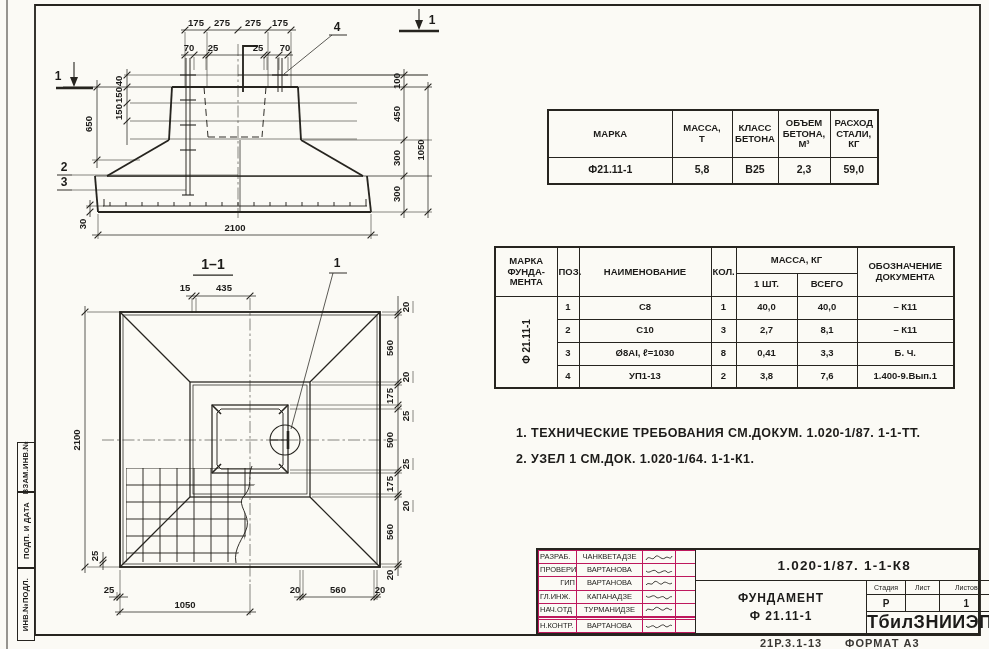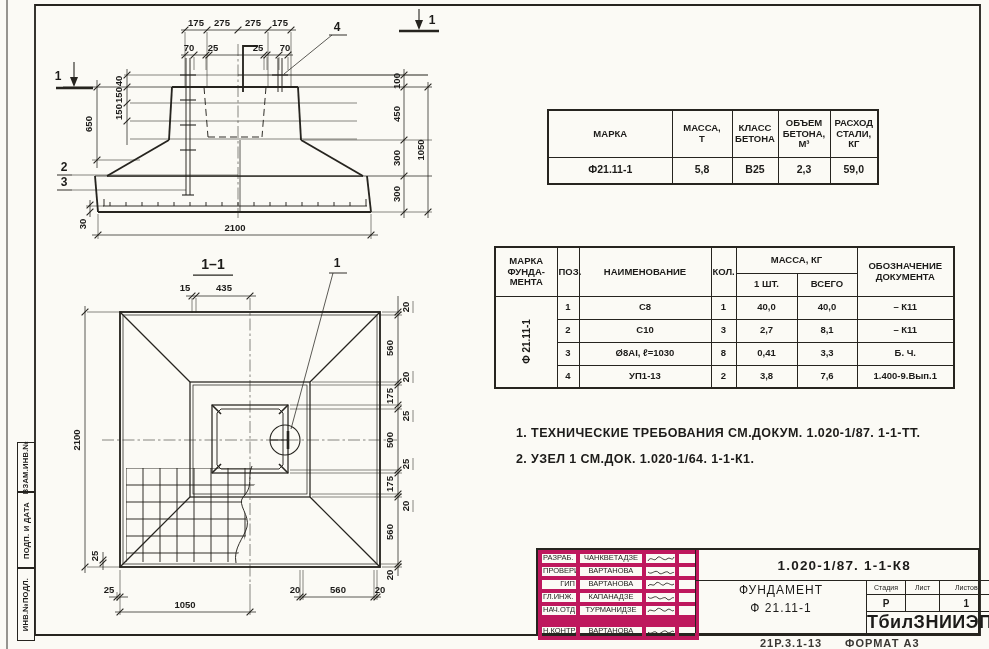"РАЗРАБ." .tb-left td { border: 4px solid #be185d -> 1px solid #be185d }
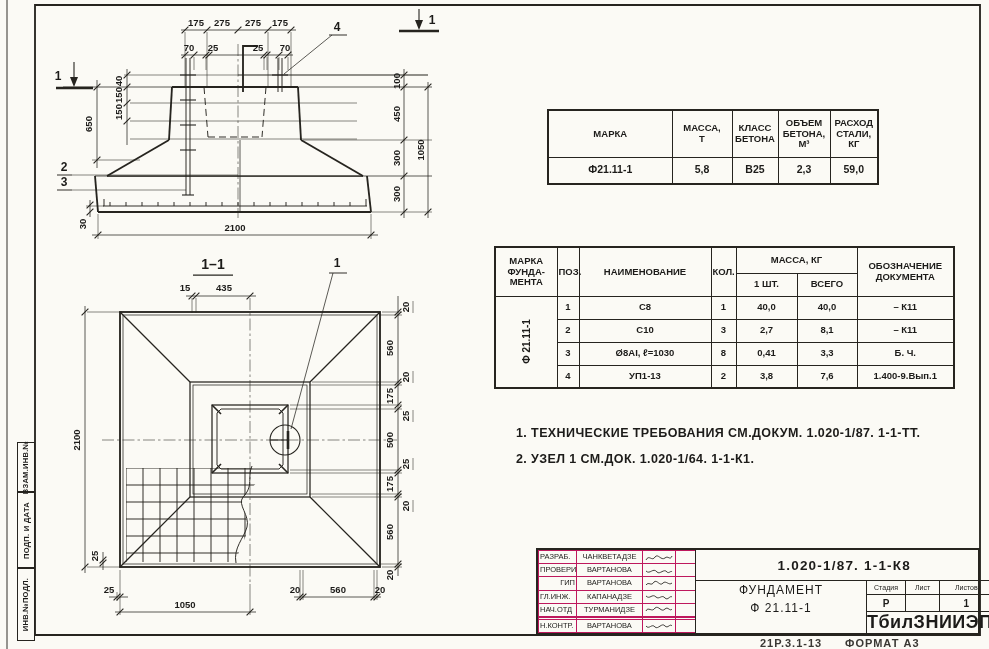"ФУНДАМЕНТ" .tb-title { font-weight: normal -> bold; justify-content: flex-start -> center }
